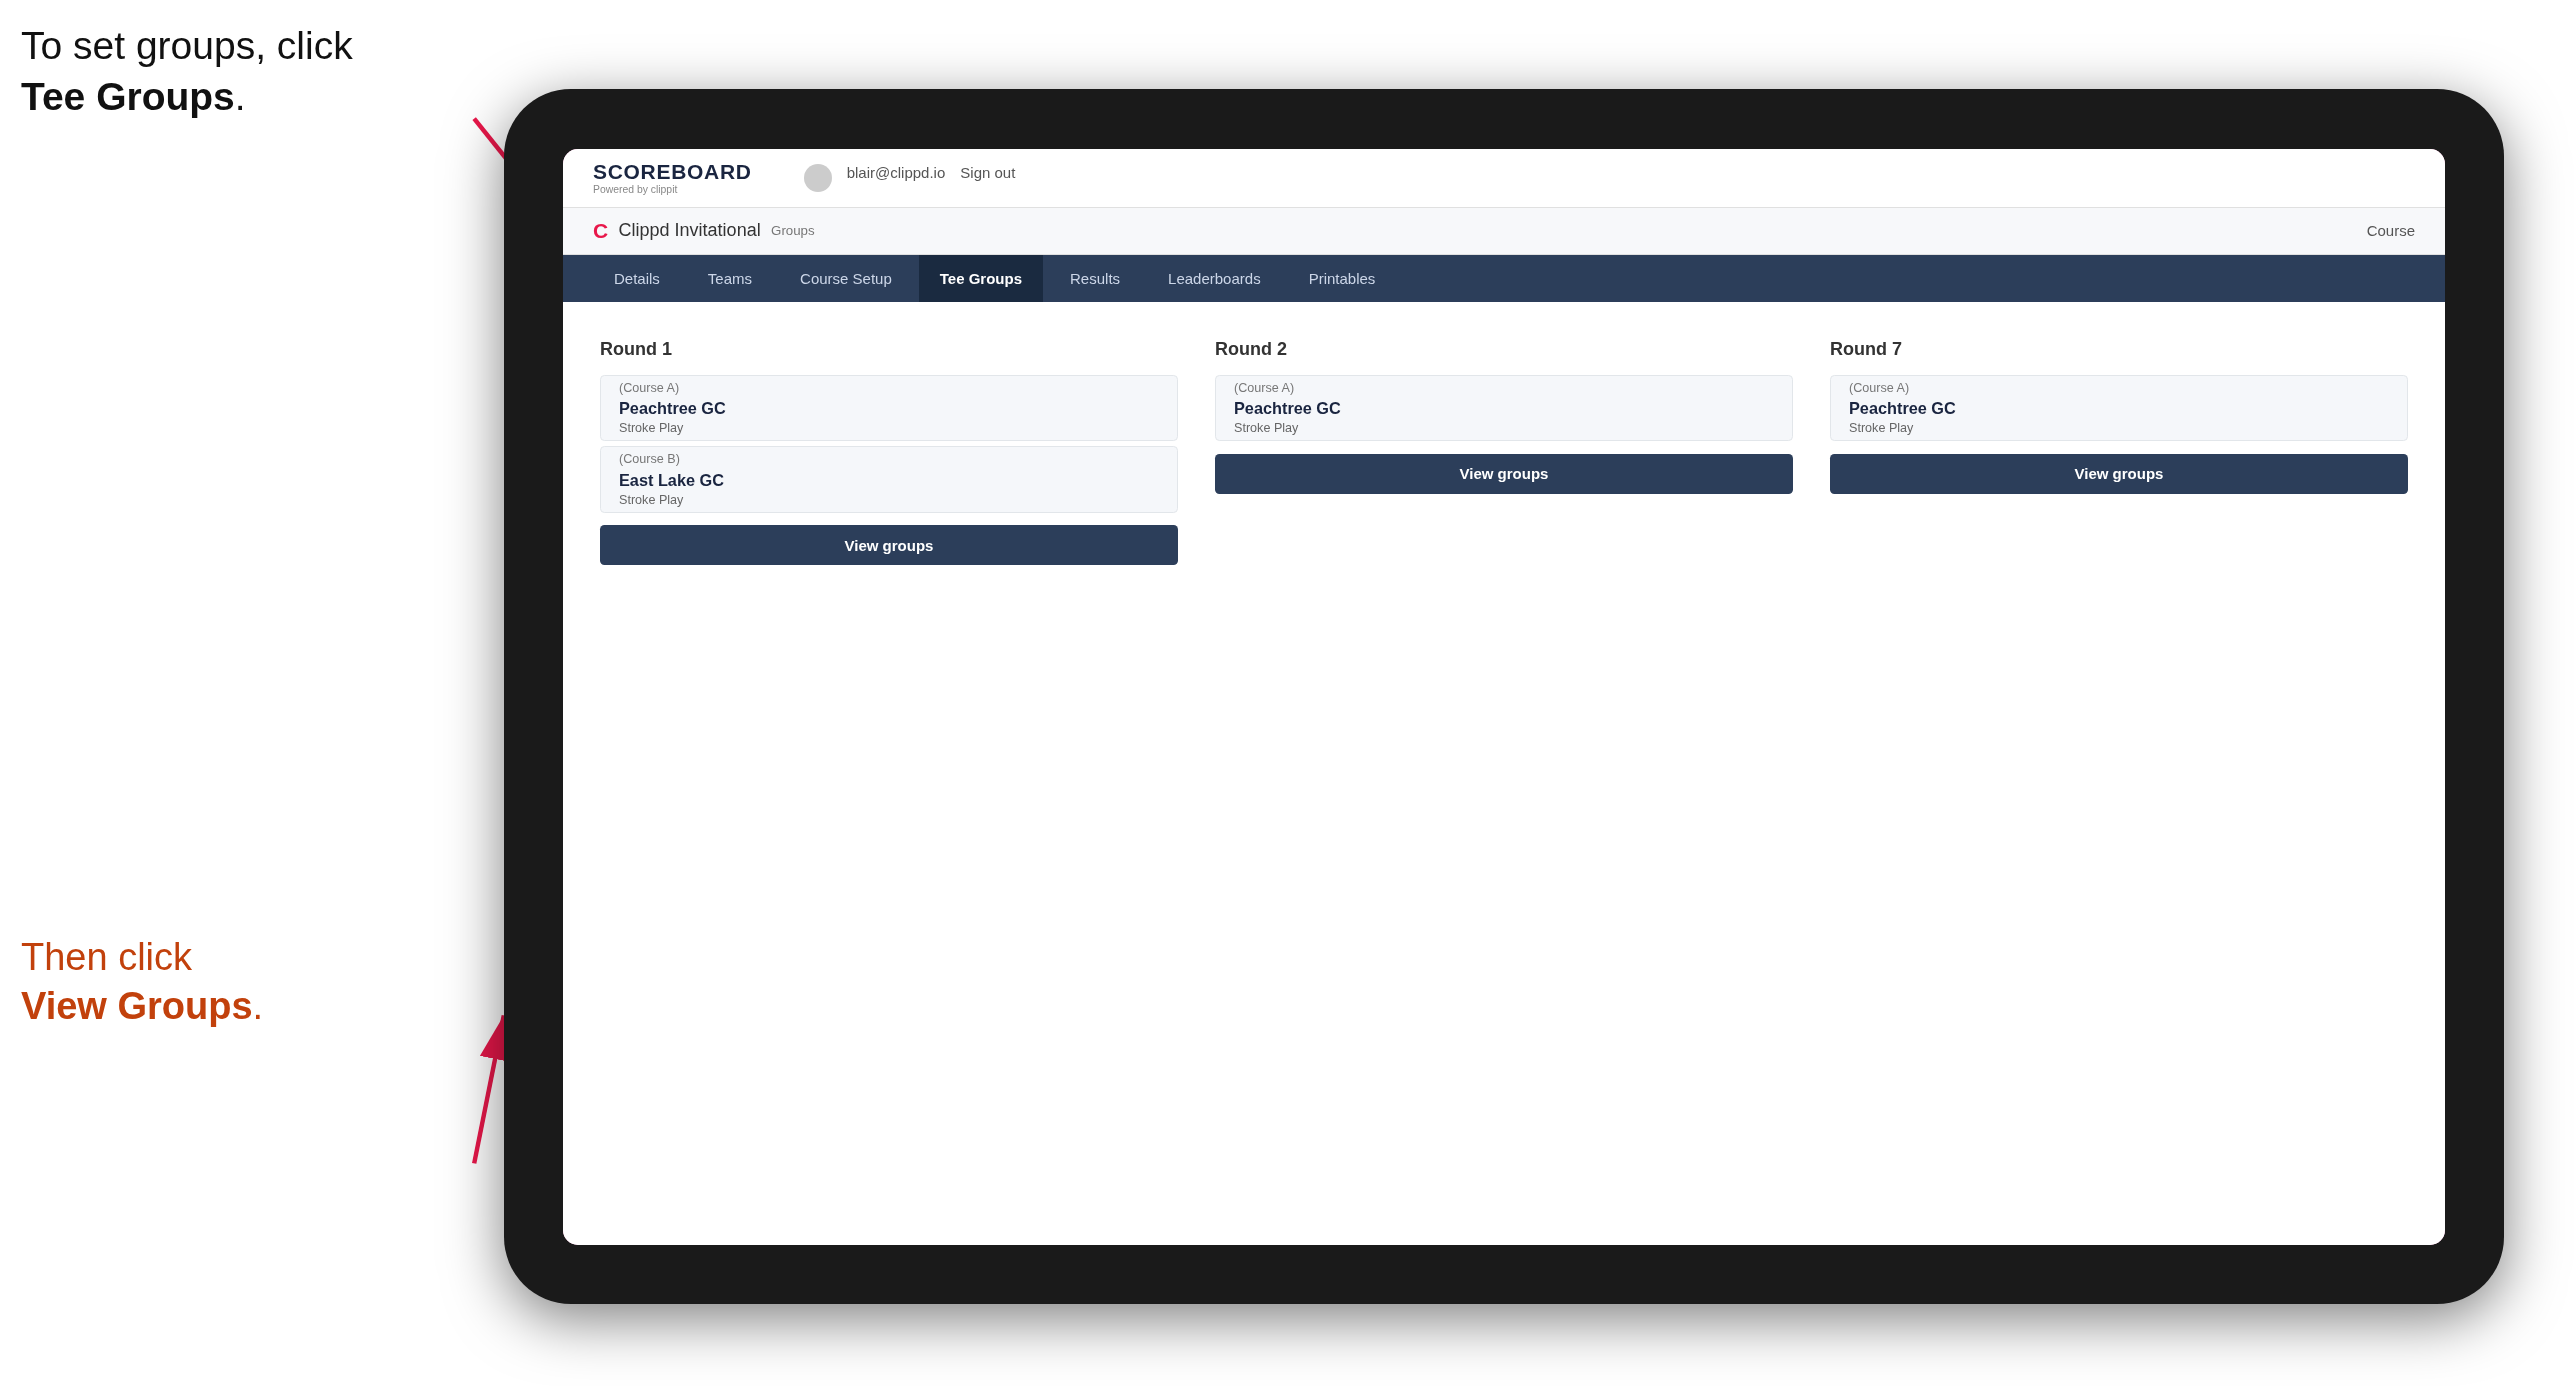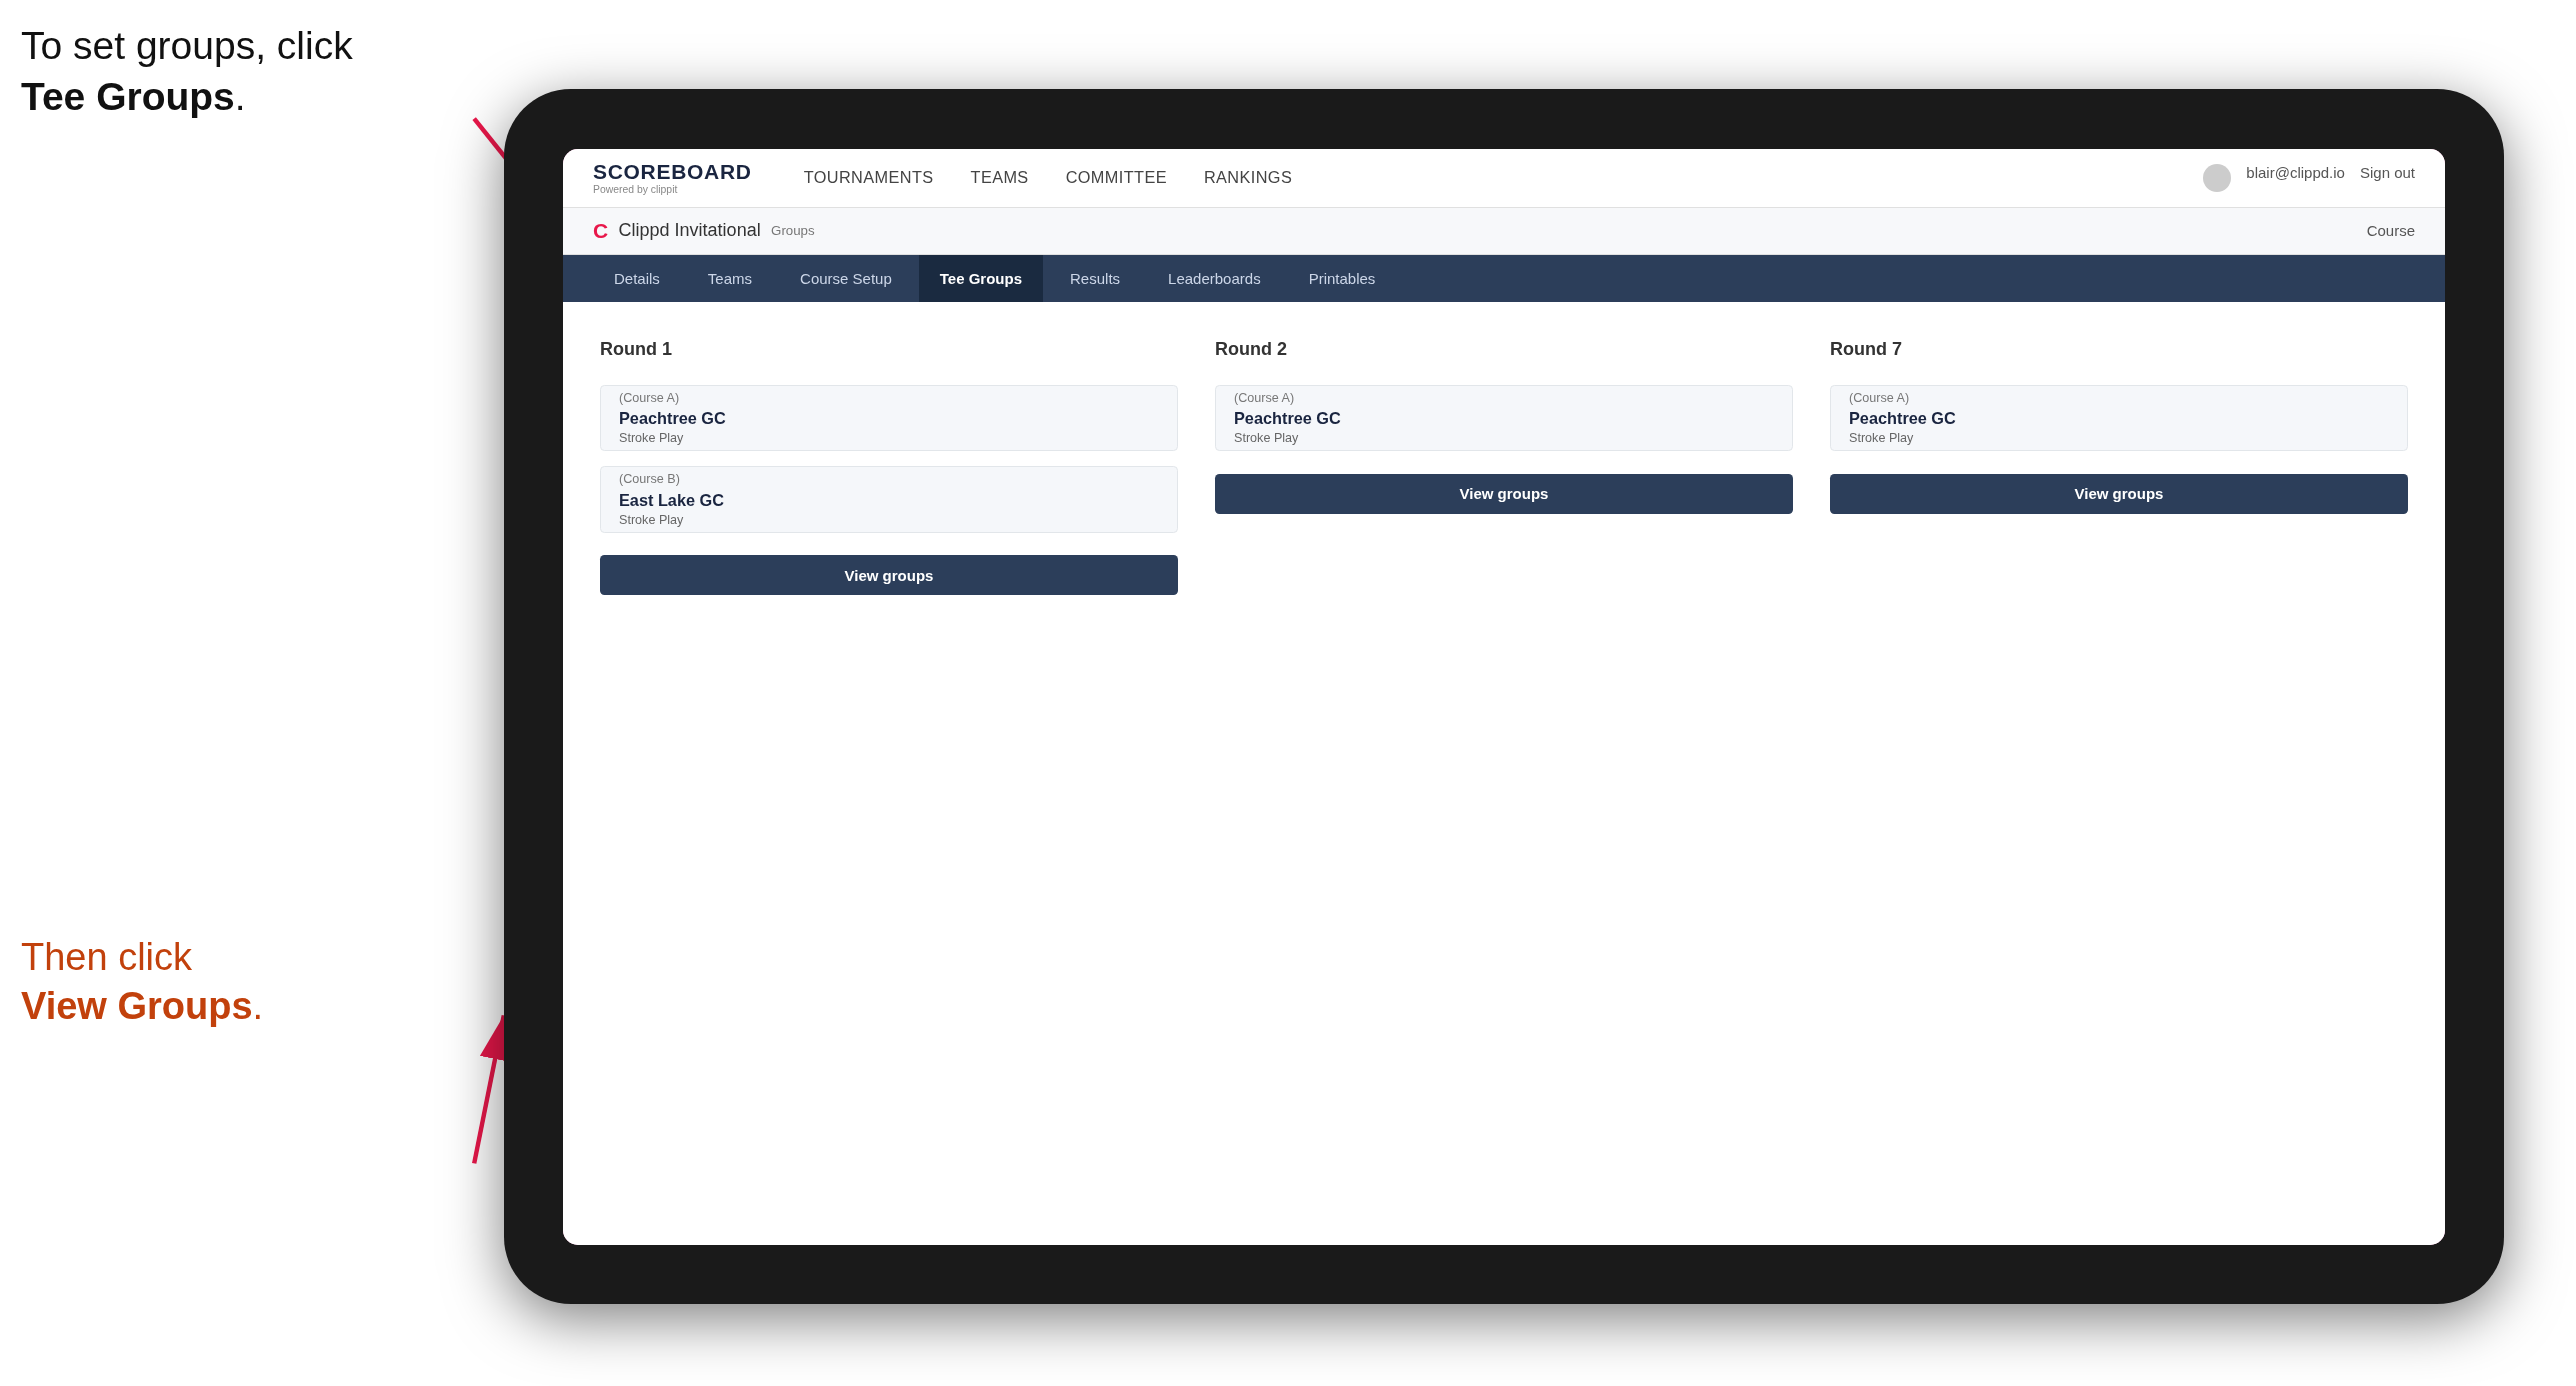"TOURNAMENTS" div.nav-links { html: <div> <span>TOURNAMENTS</span> <span>TEAMS</span> <span>COMMITTEE</span> <span>RANKINGS</span> </div> -> none }
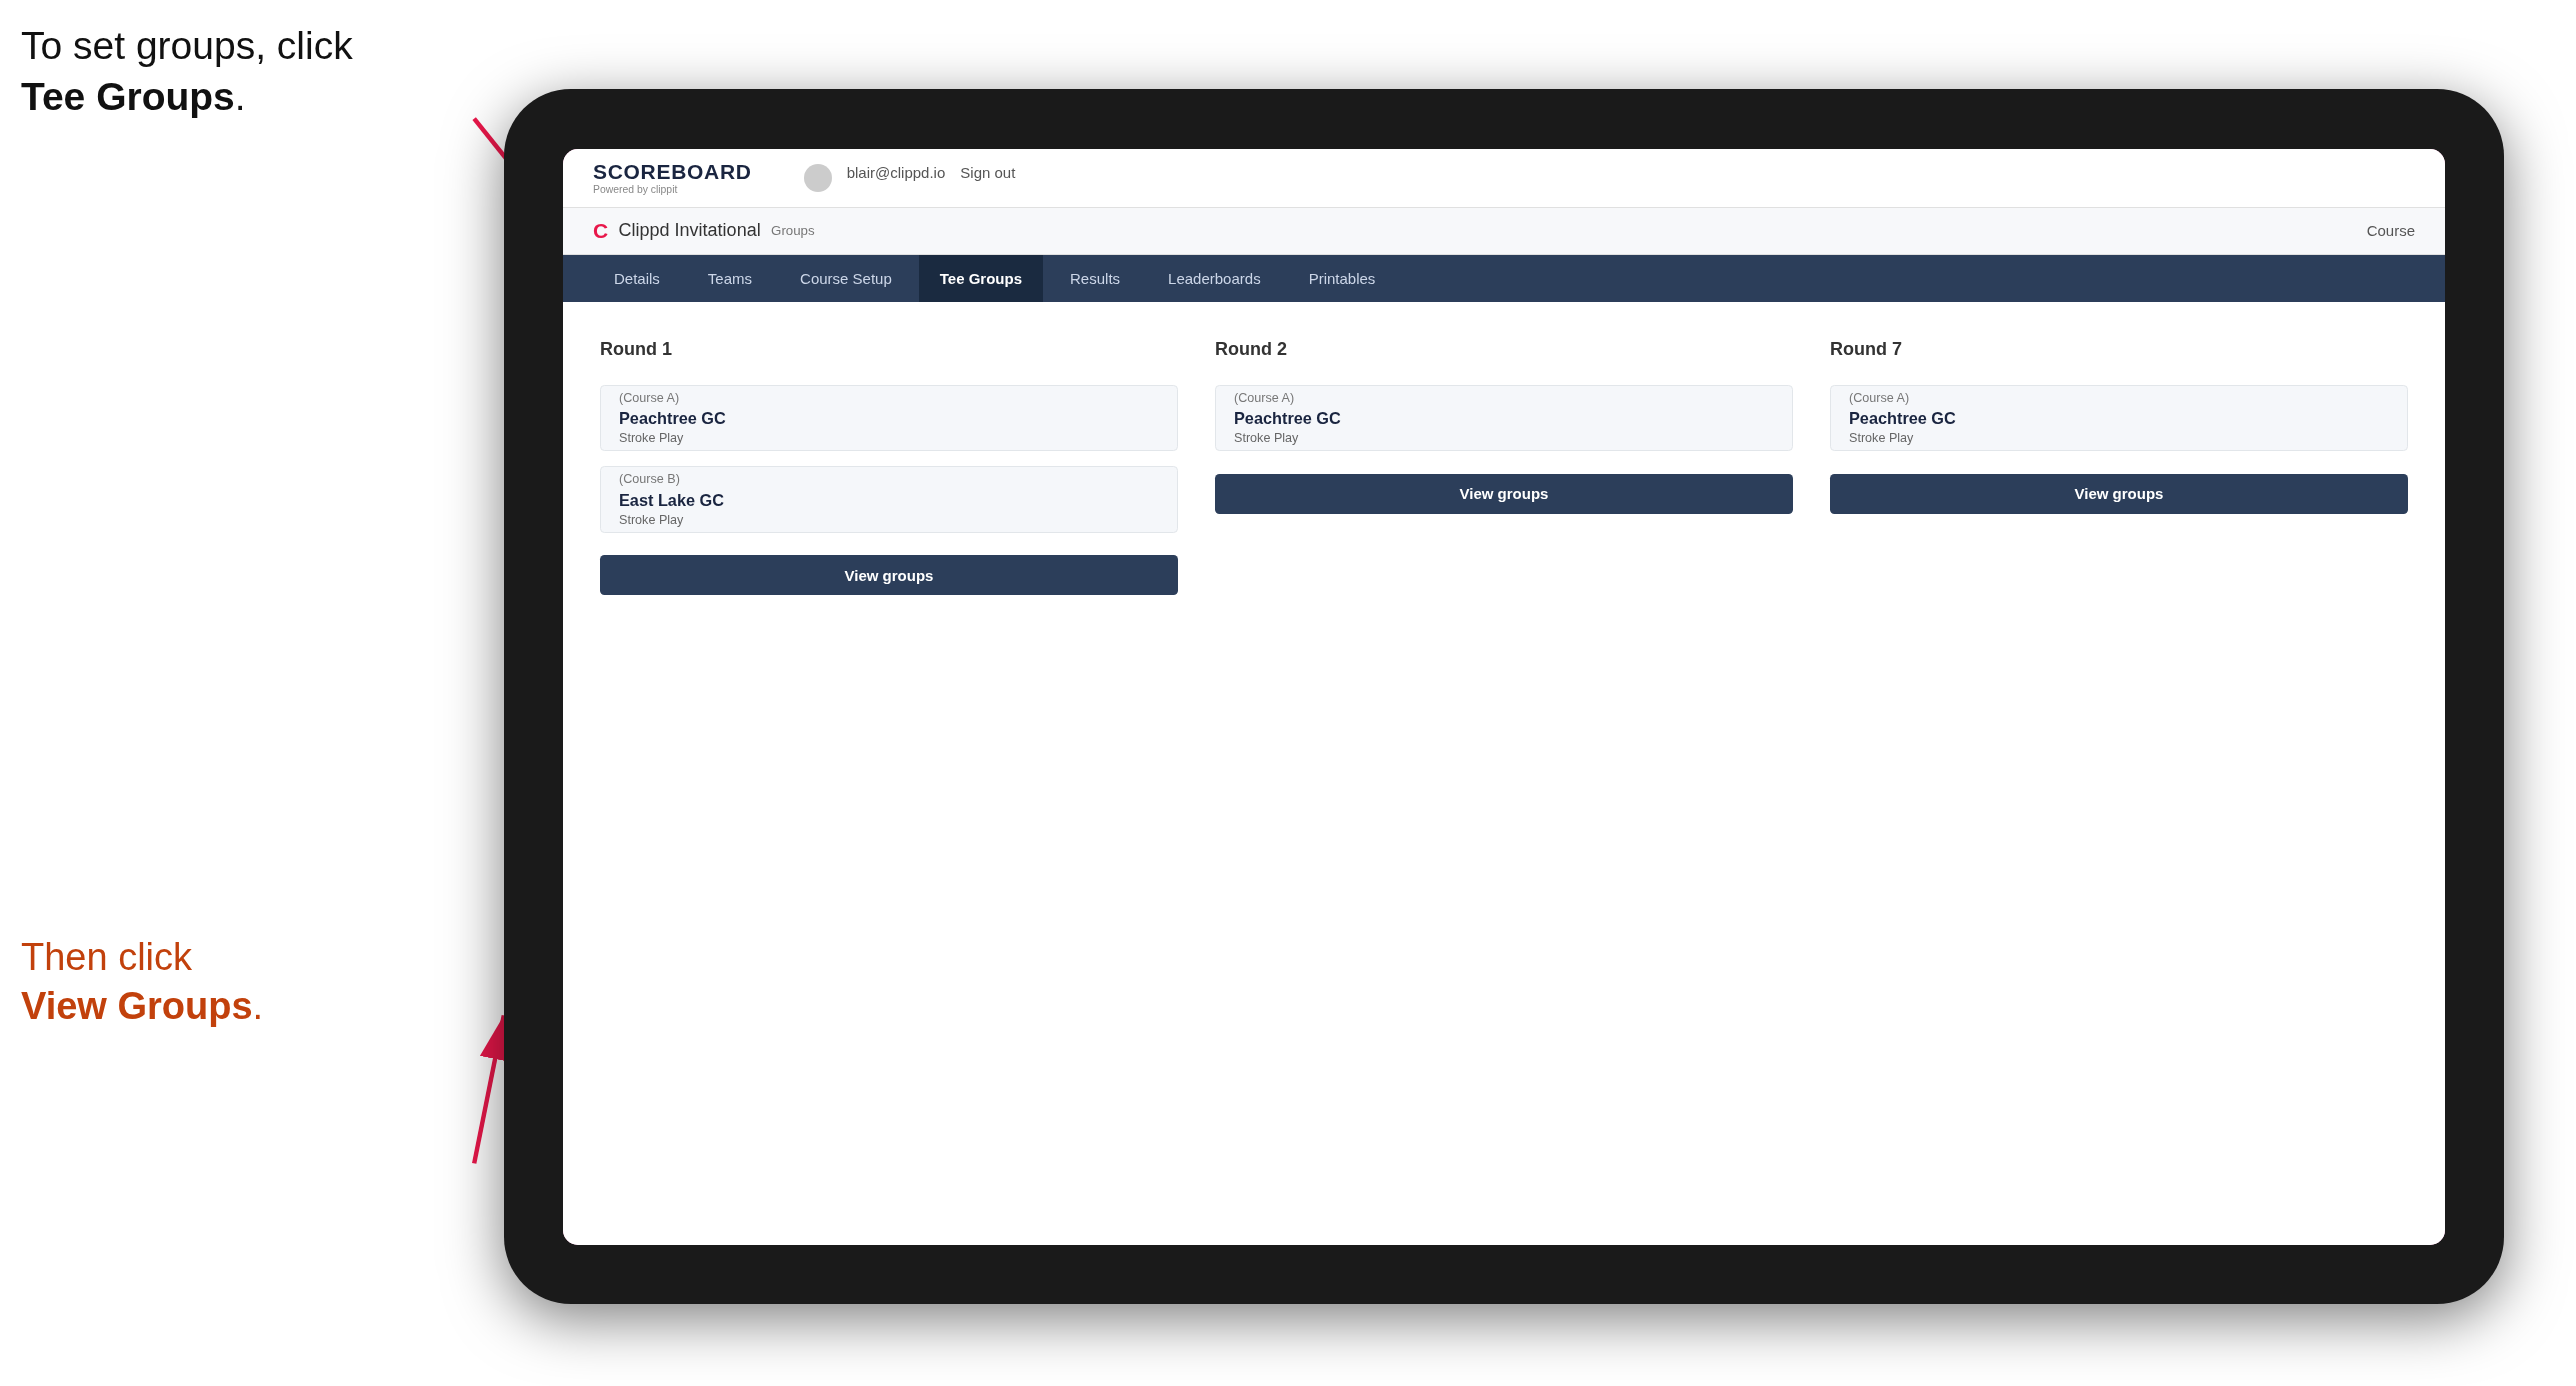"Round 1" .round-column { gap: 15px -> 5px }
